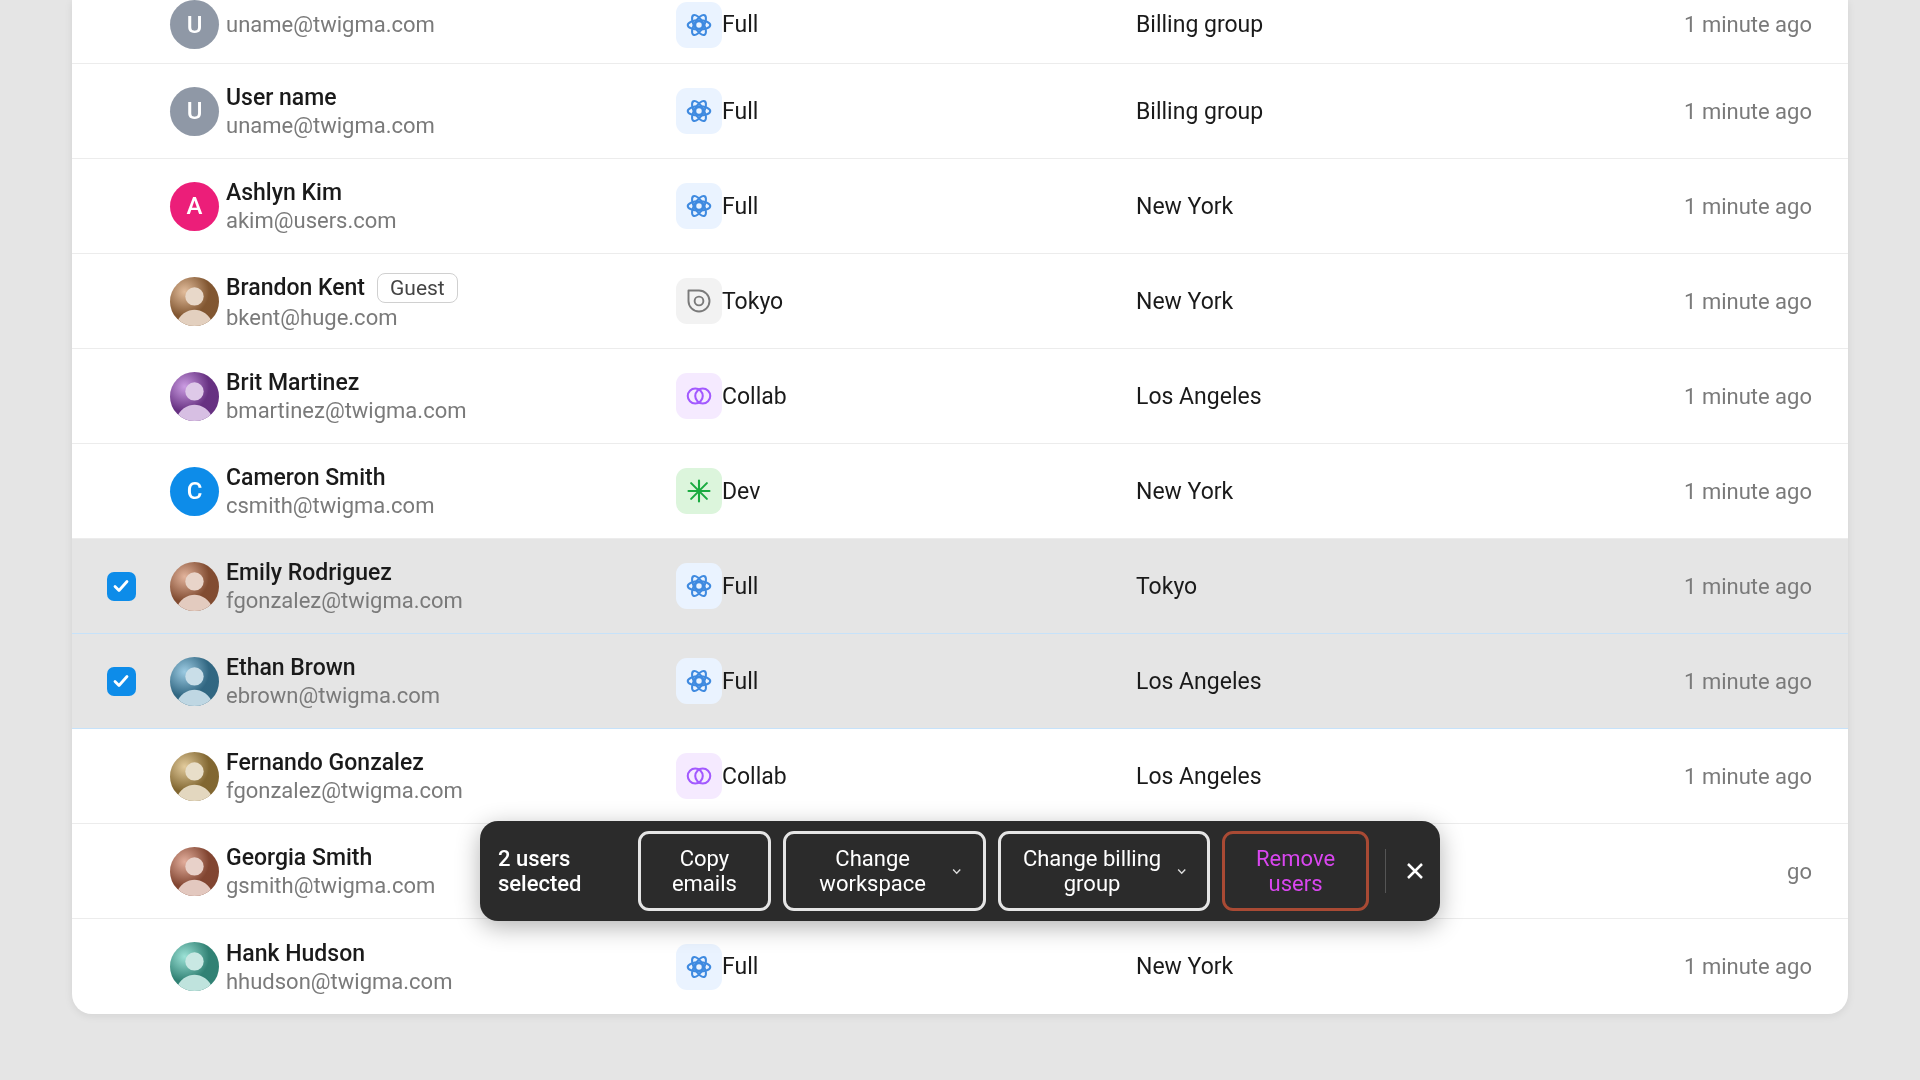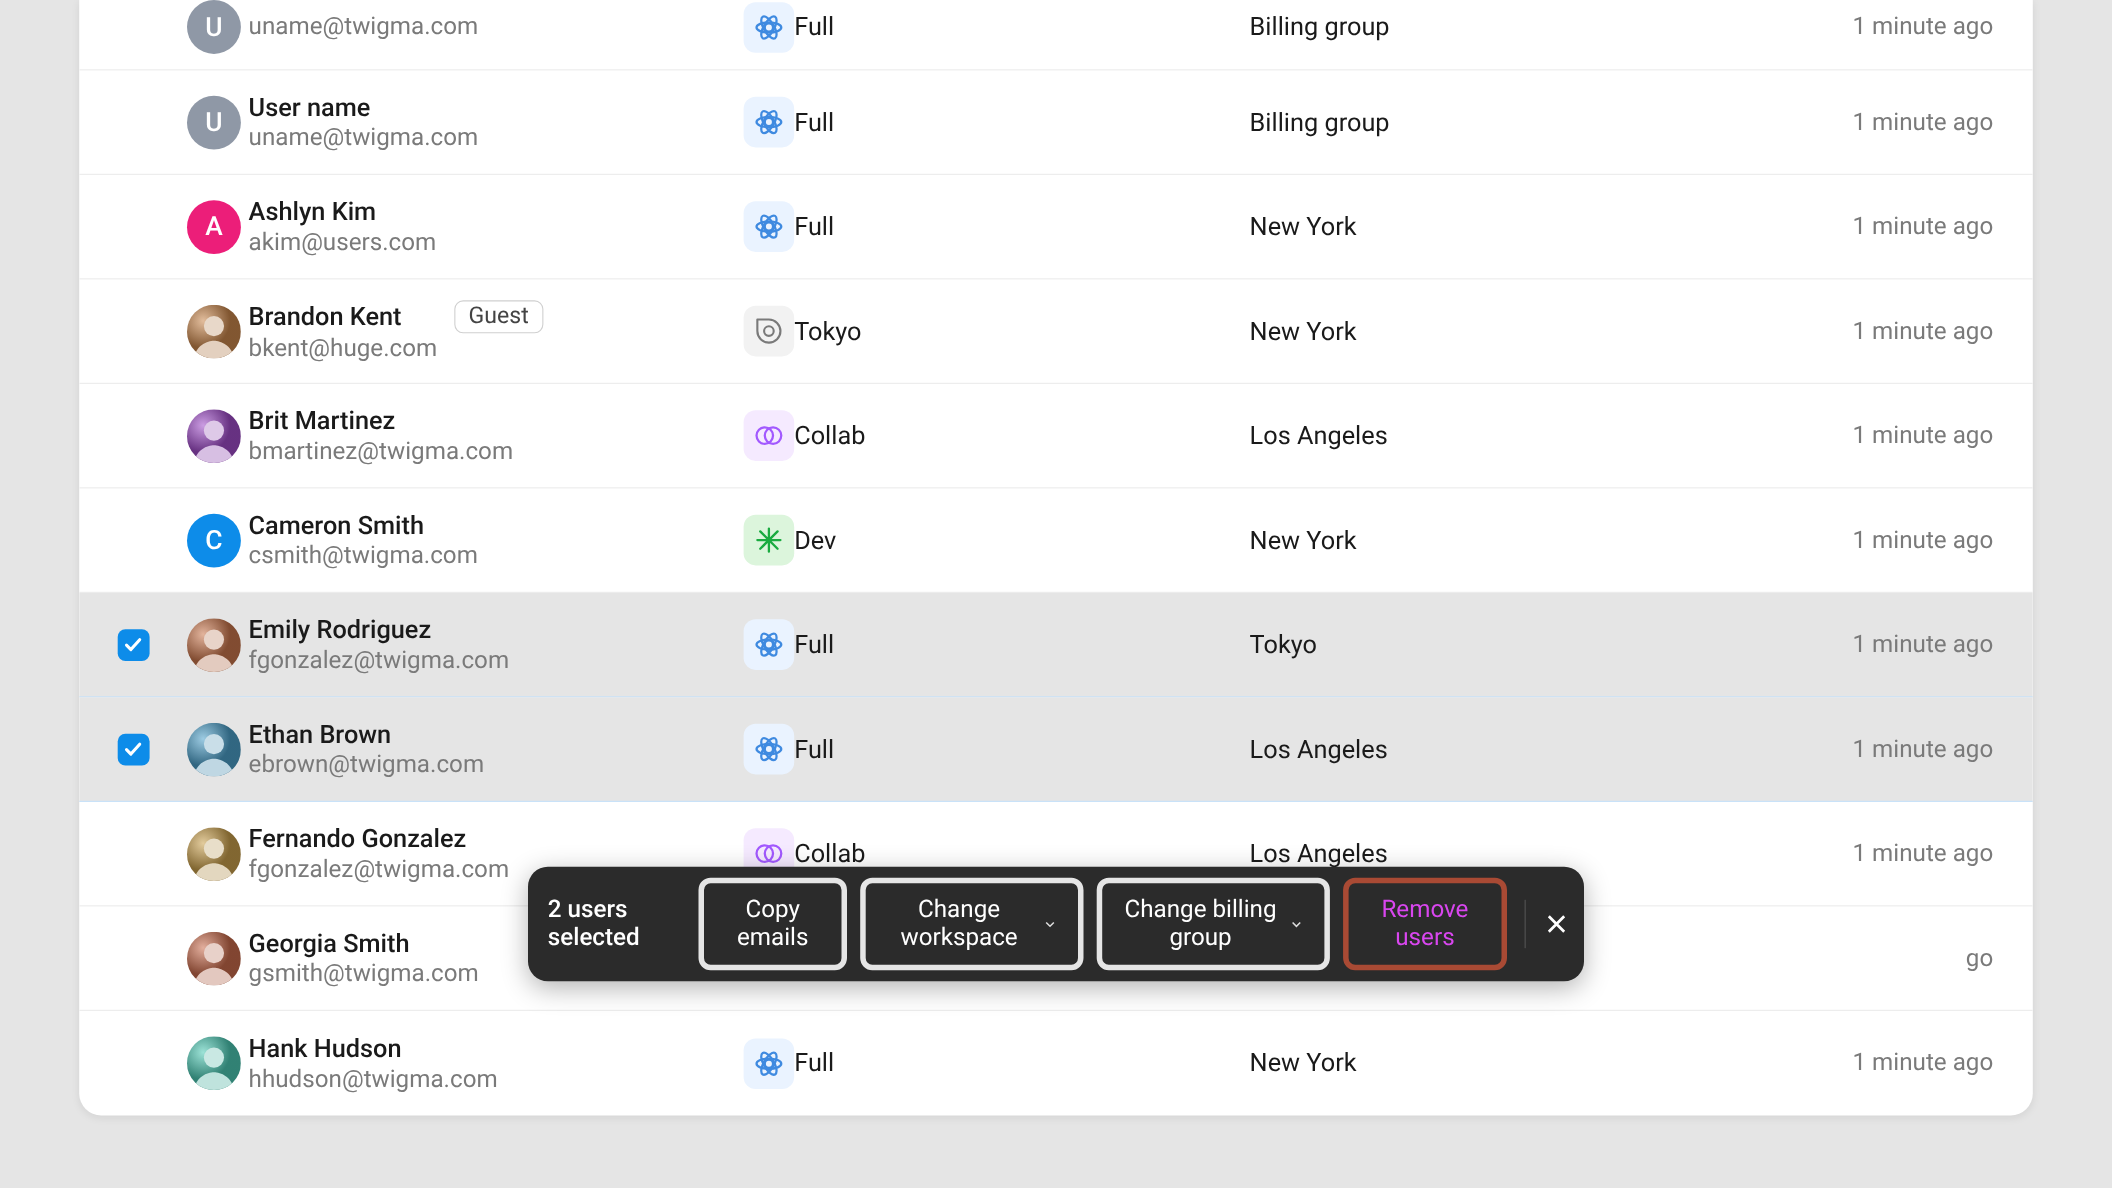"Guest" .badge { margin-left: 36px -> none }
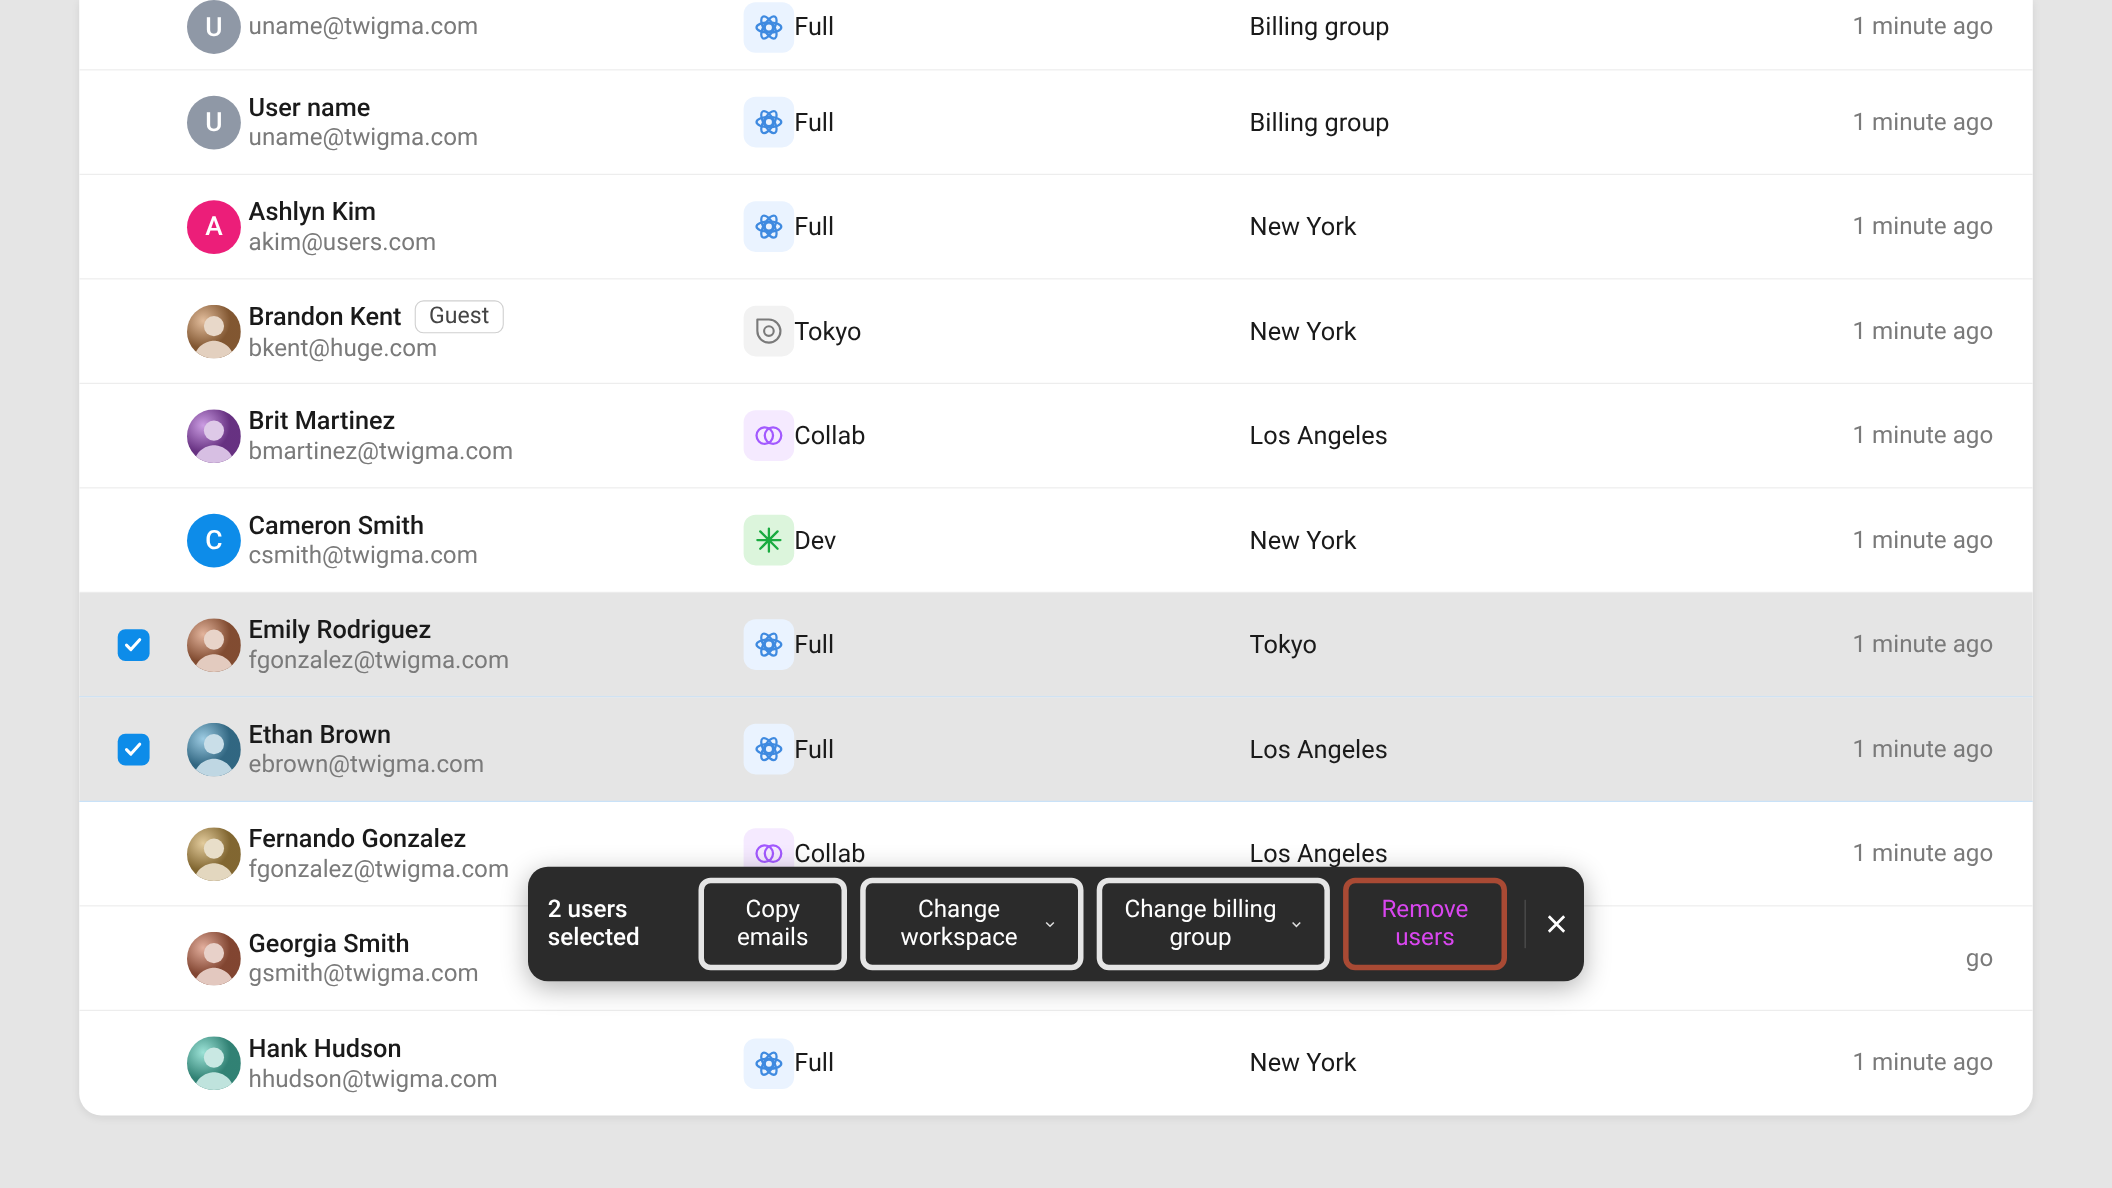"2 users selected" .actionbar { bottom: 188px -> 159px }
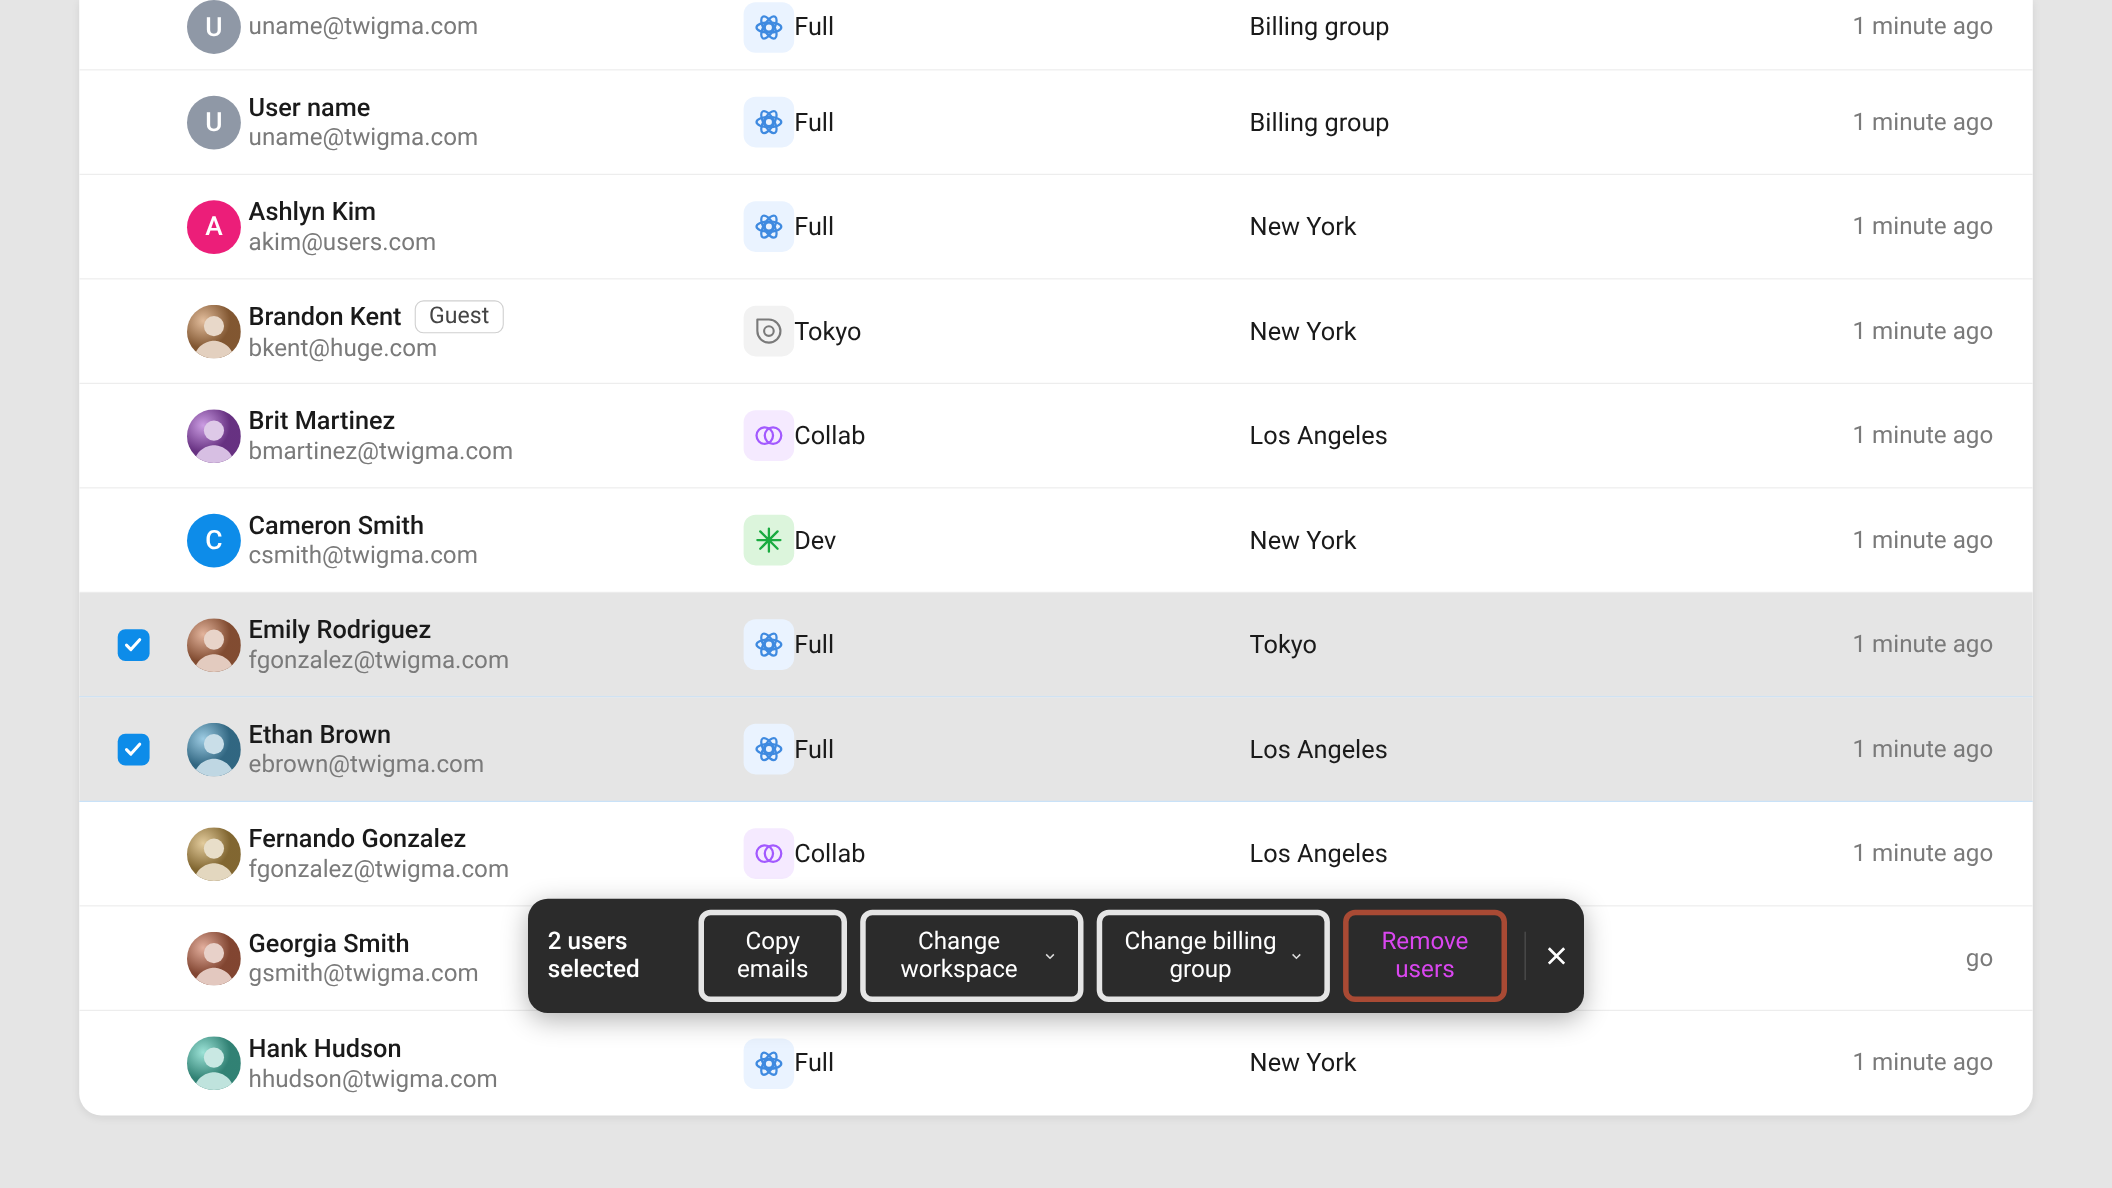"Copy emails" .actionbar button { border: 5px solid #e5e5e5 -> 3px solid #e5e5e5 }
